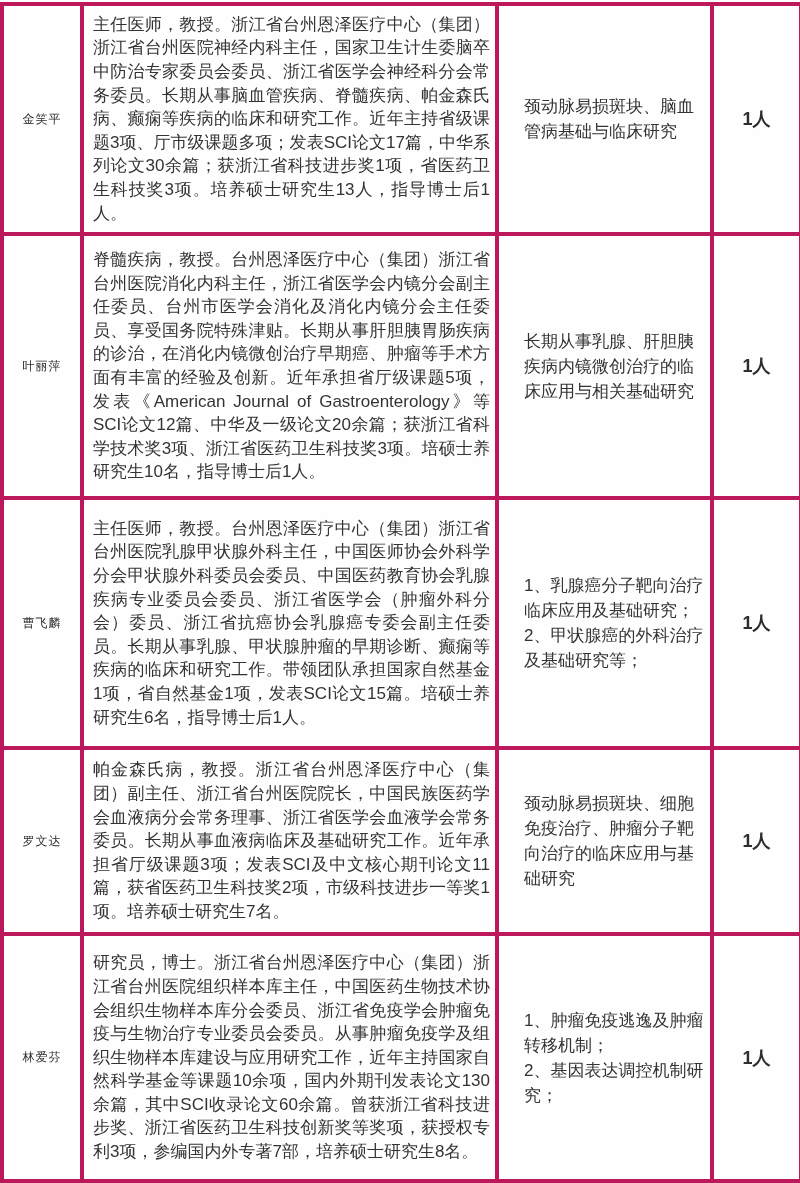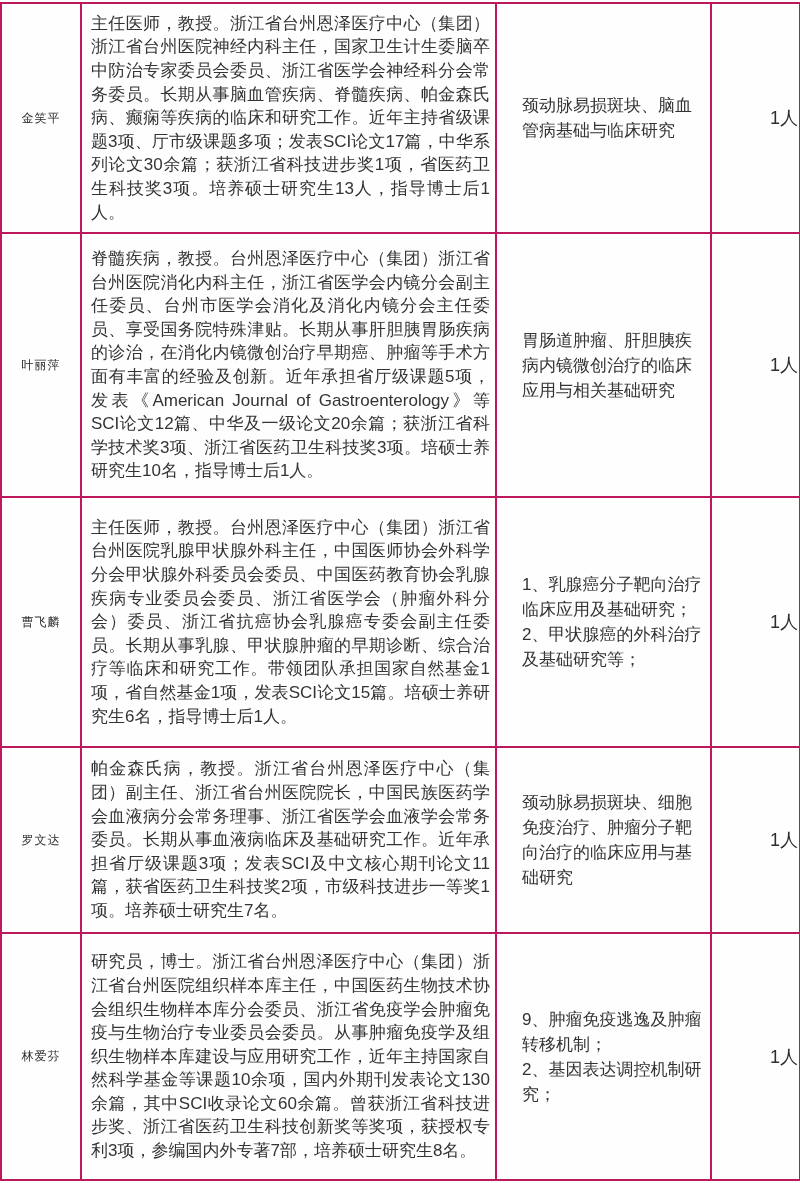"主任医师，教授。浙江省台州恩泽医疗中心（集团）浙江省台州医院神经内科主任，国家卫" td { border: 2px solid #be185d -> 4px solid #be185d }
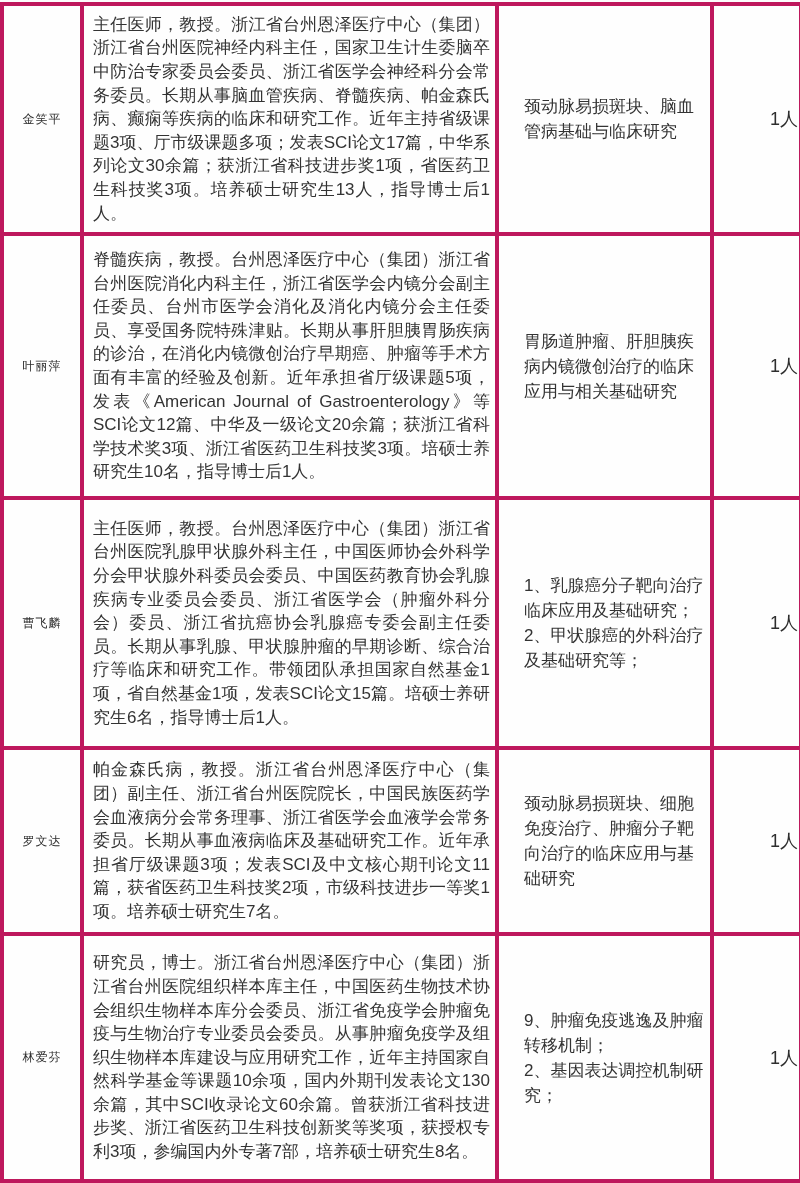"1人" td.quota { font-weight: none -> bold; text-align: right -> center }
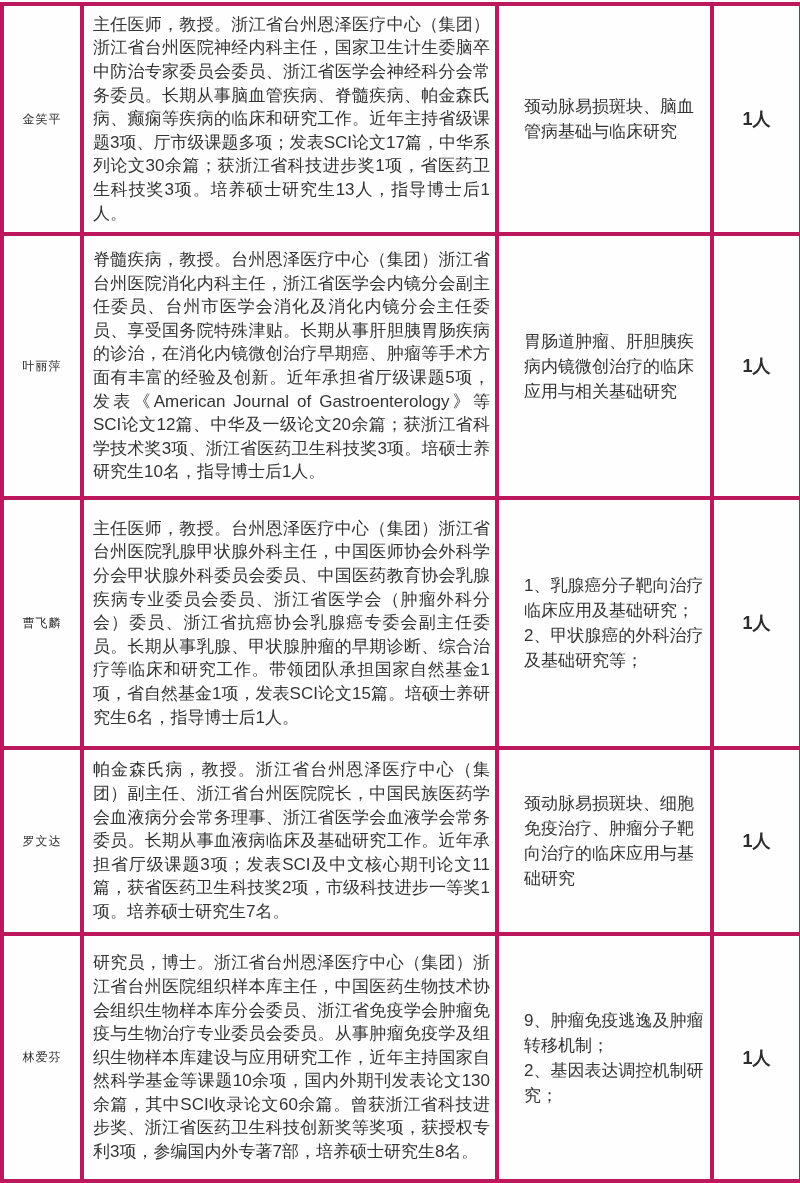"胃肠道肿瘤、肝胆胰疾病内镜微创治疗的临床应用与相关基础研究" td.research { text: 胃肠道肿瘤 -> 长期从事乳腺 }
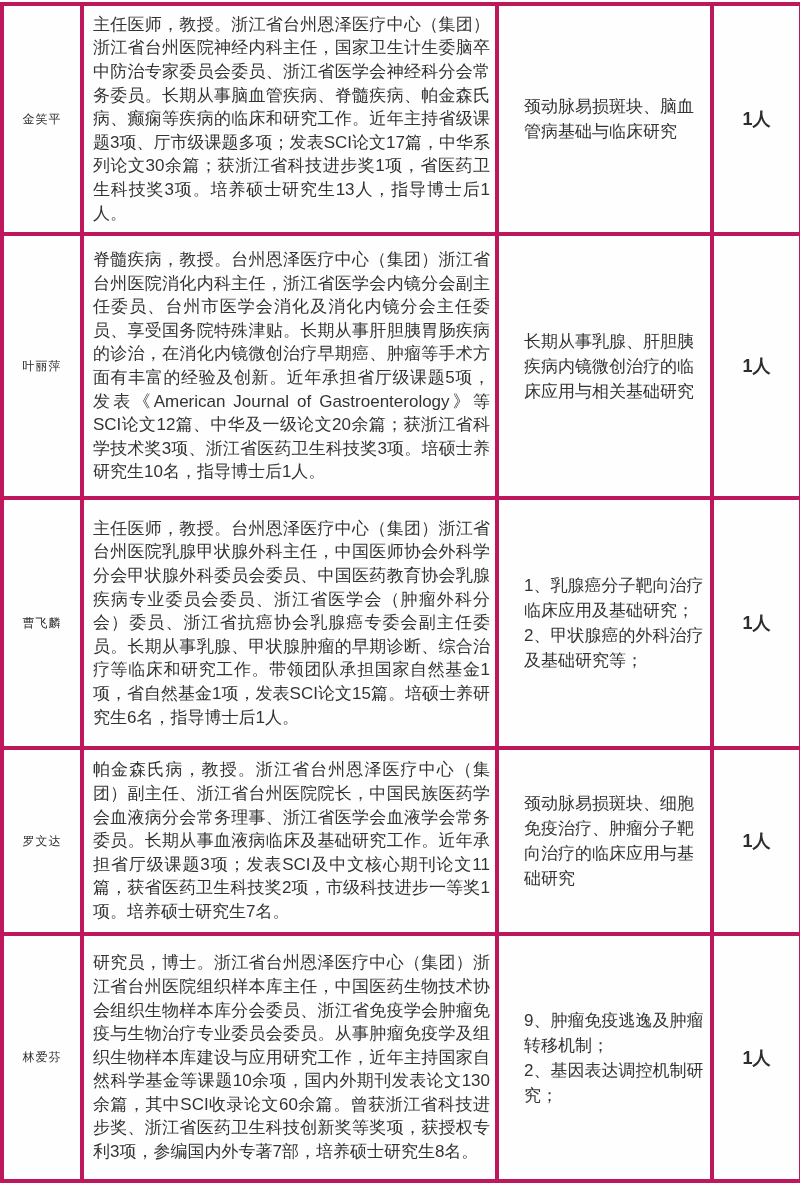"主任医师，教授。台州恩泽医疗中心（集团）浙江省台州医院乳腺甲状腺外科主任，中国医" td.bio { text: 综合治疗等 -> 癫痫等疾病的 }
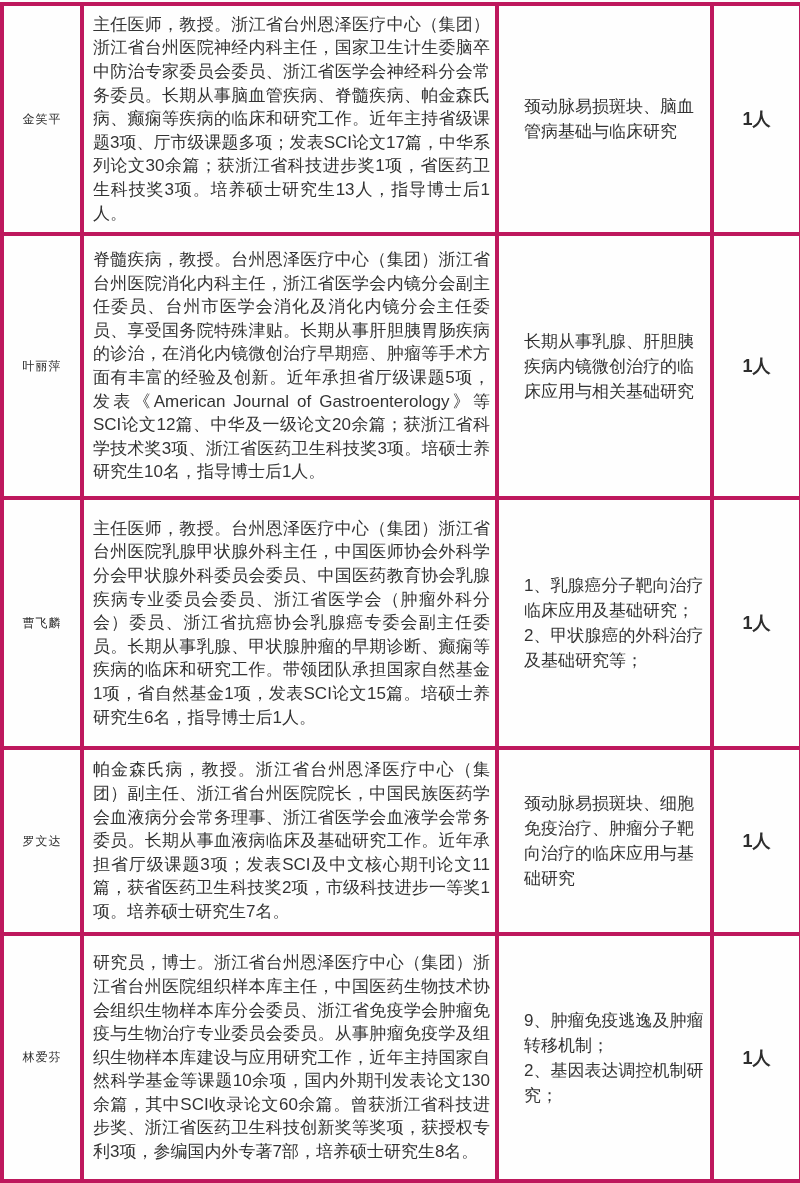"9、肿瘤免疫逃逸及肿瘤转移机制；" td.research { text: 9 -> 1 }
